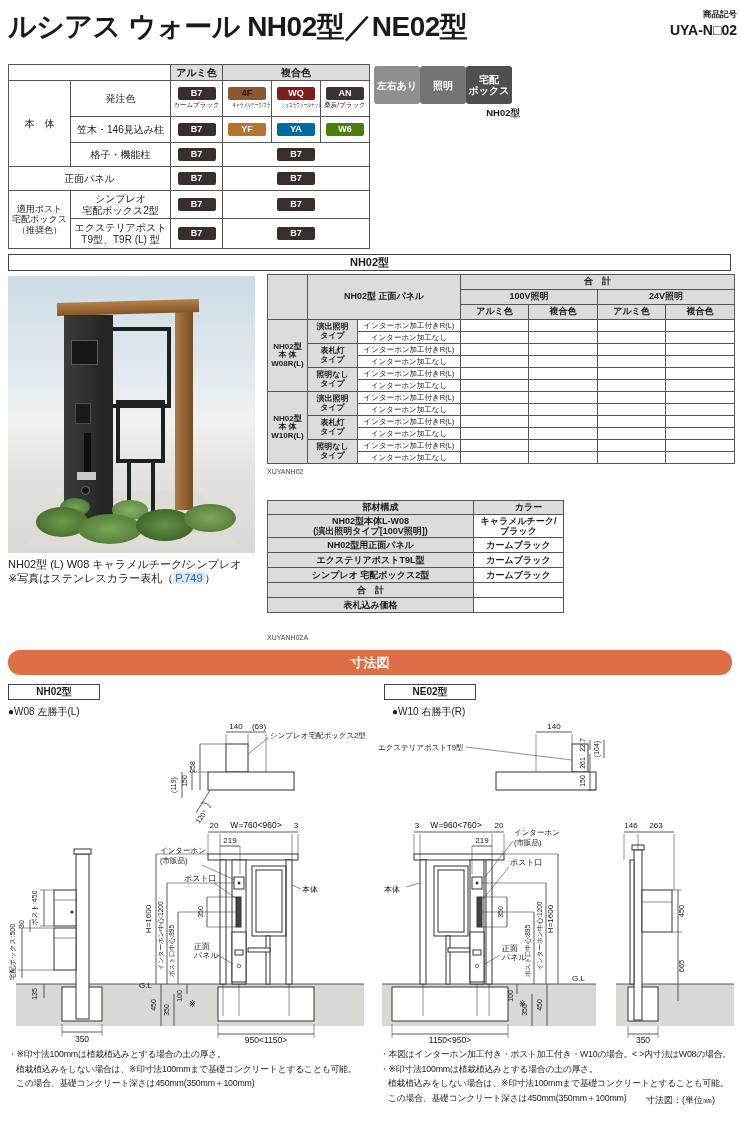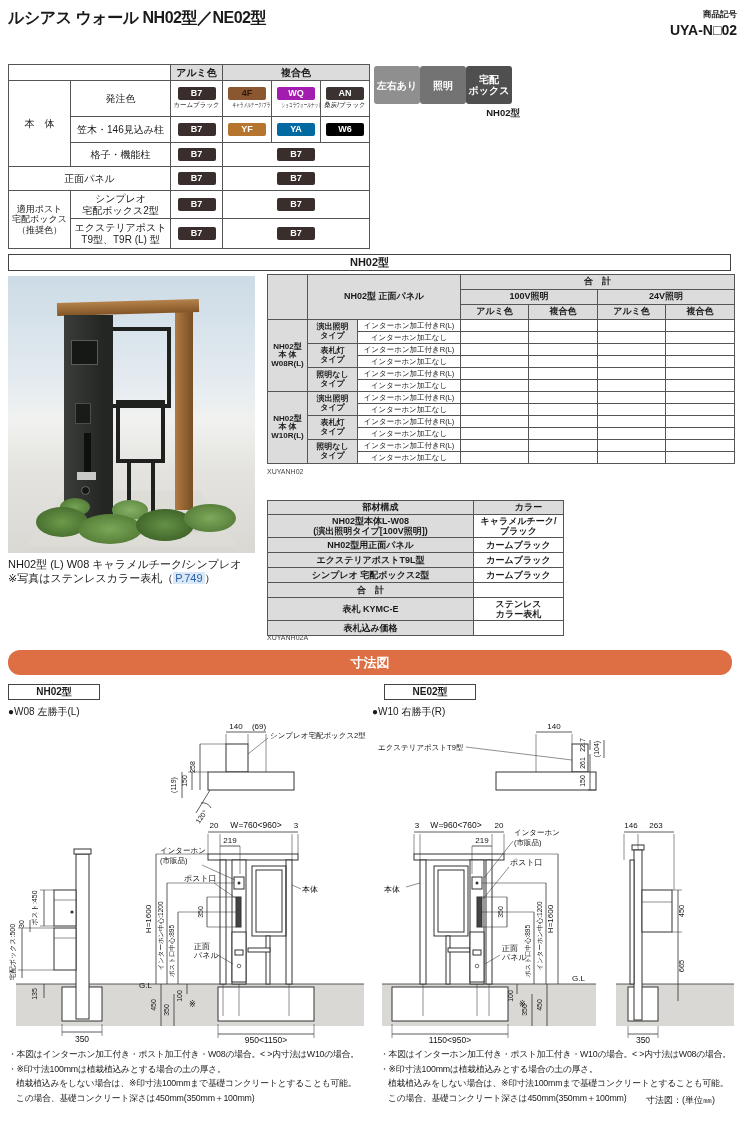"ルシアス ウォール NH02型／NE02型" .title { font-size: 16px -> 28px }
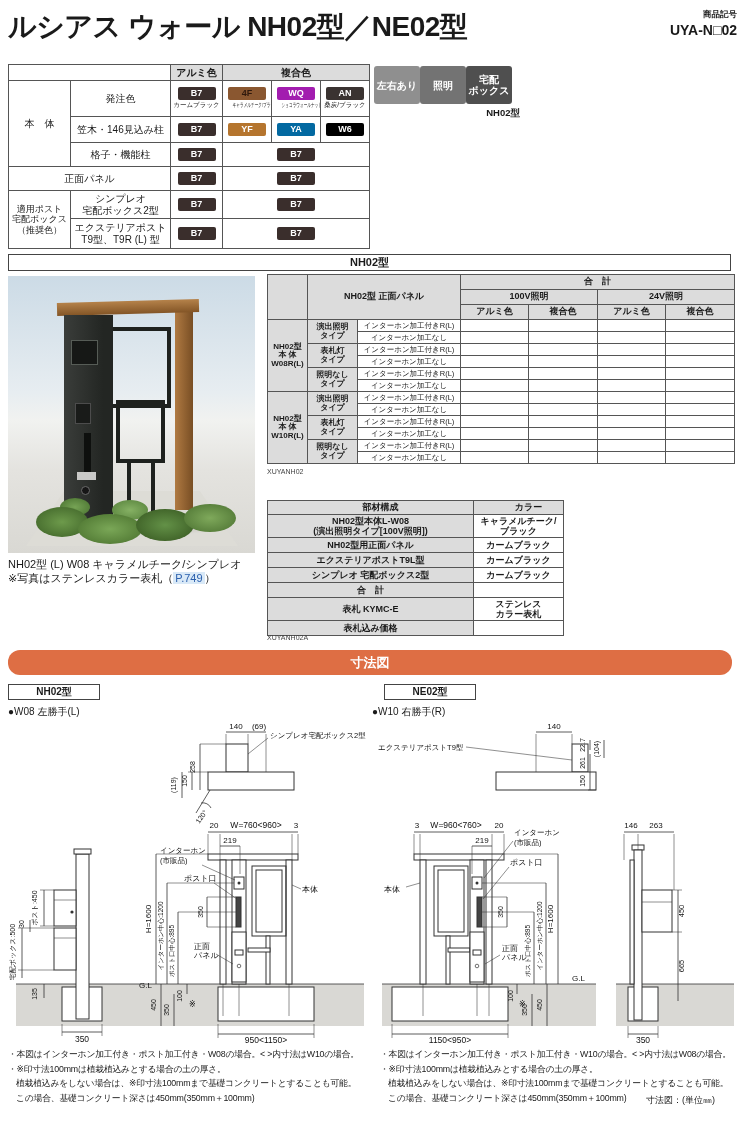"WQ" span.chip { background-color: #a21caf -> #7f1d1d }
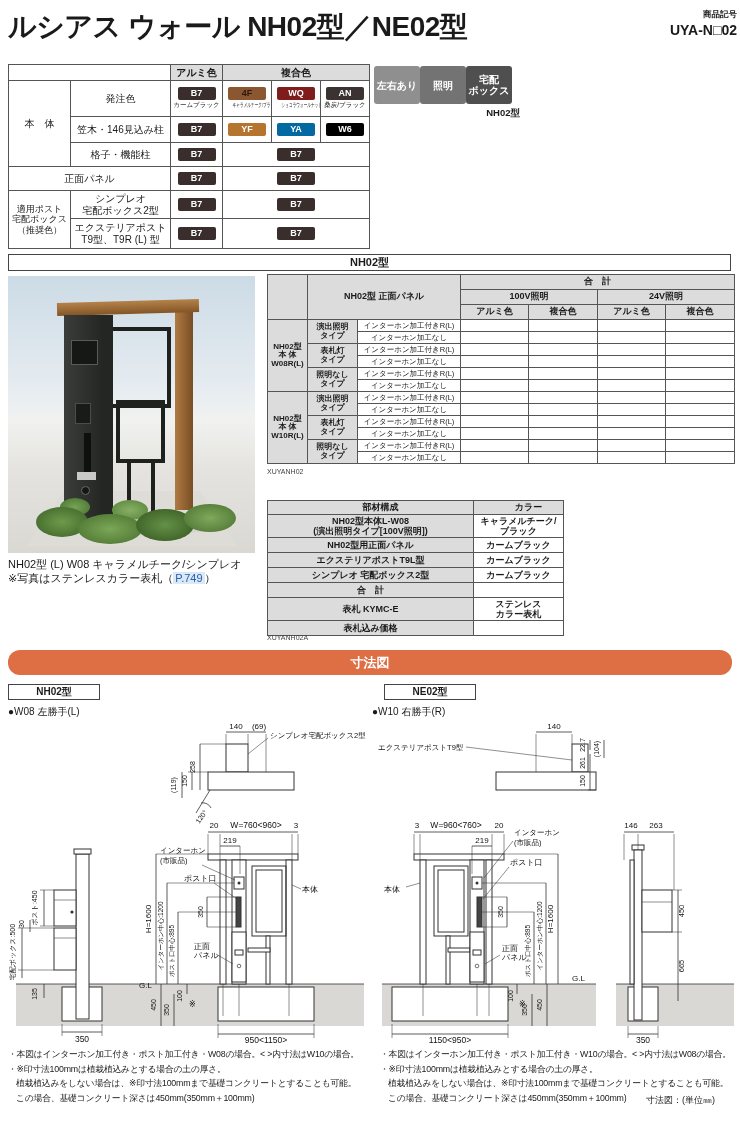"W6" span.chip { background-color: #000000 -> #4d7c0f }
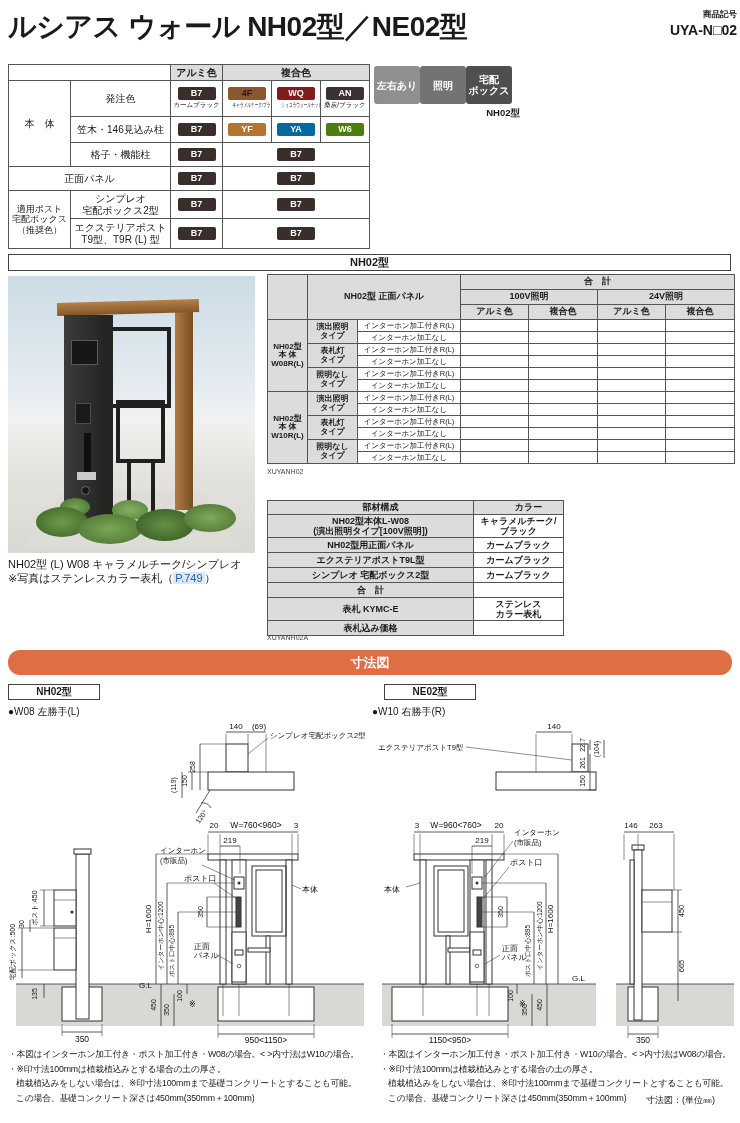"表札 KYMC-E" tr { html: <tr> <td>表札 KYMC-E</td> <td>ステンレス カラー表札</td> </tr> -> none }
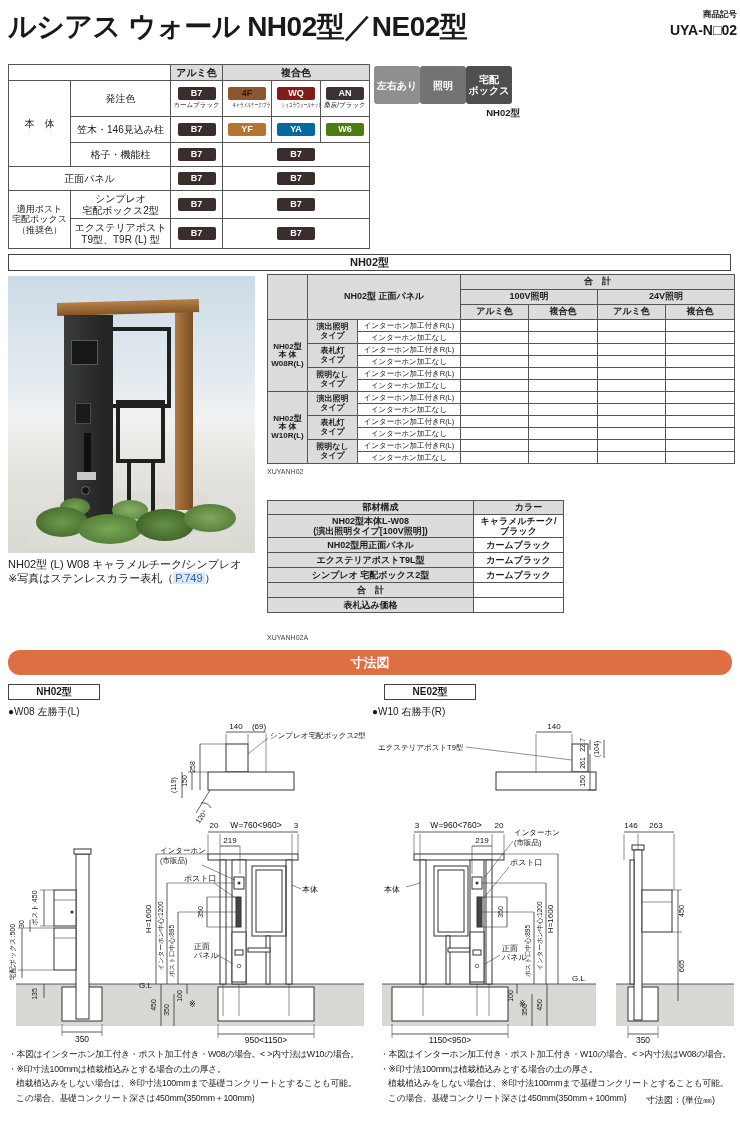"●W10 右勝手(R)" div.model-sub { left: 372px -> 392px }
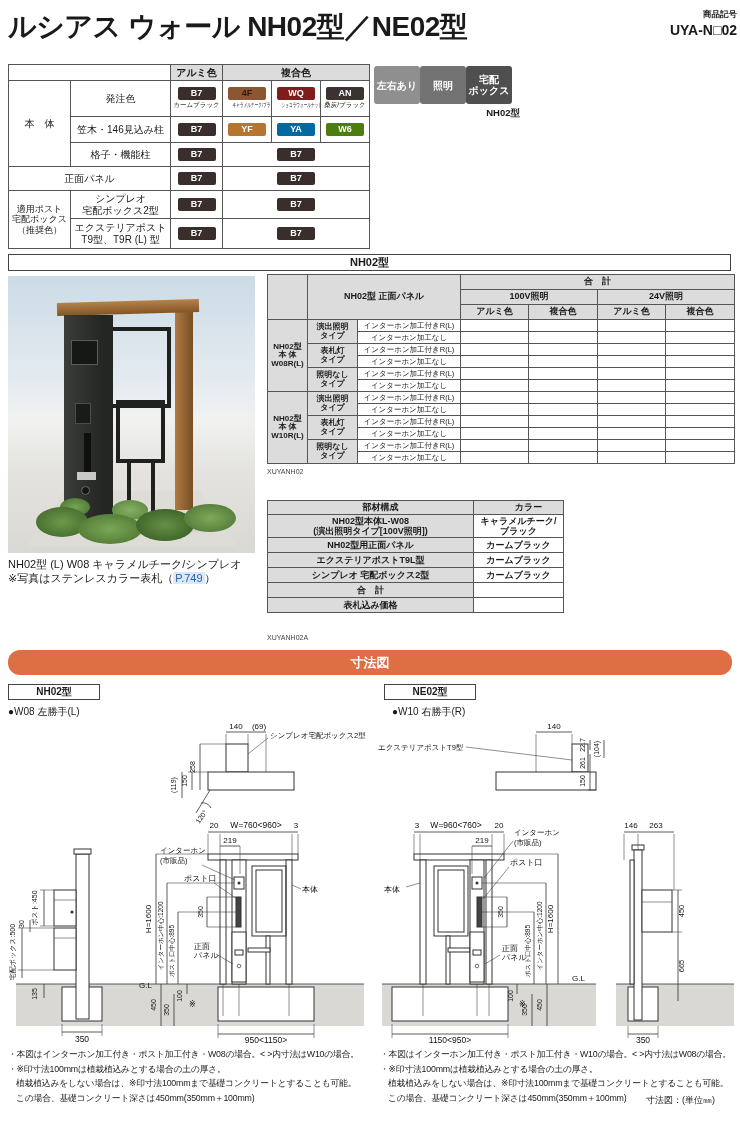"・本図はインターホン加工付き・ポスト加工付き・W08の場合。<" div { html: <div>・本図はインターホン加工付き・ポスト加工付き・W08の場合。&lt; &gt;内寸法はW10の場合。</div> -> none }
